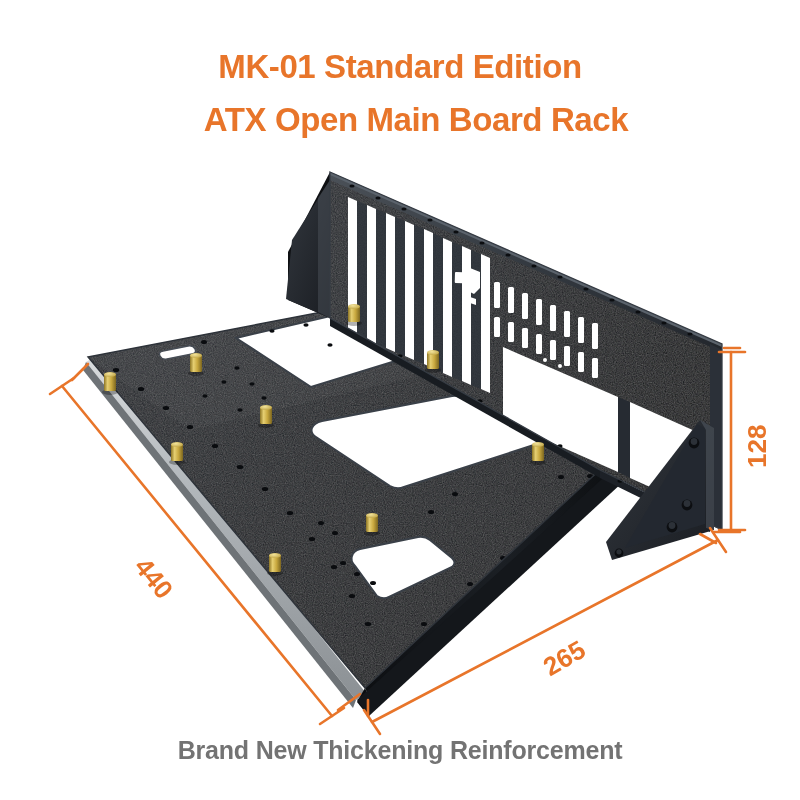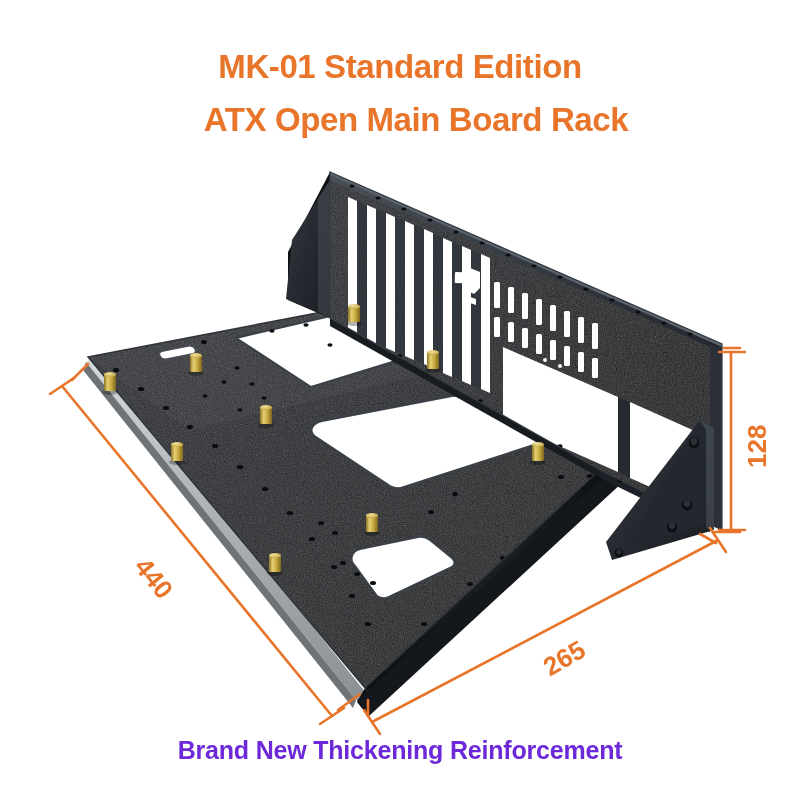"Brand New Thickening Reinforcement" span.footer-line { color: #6d28d9 -> #737373 }
